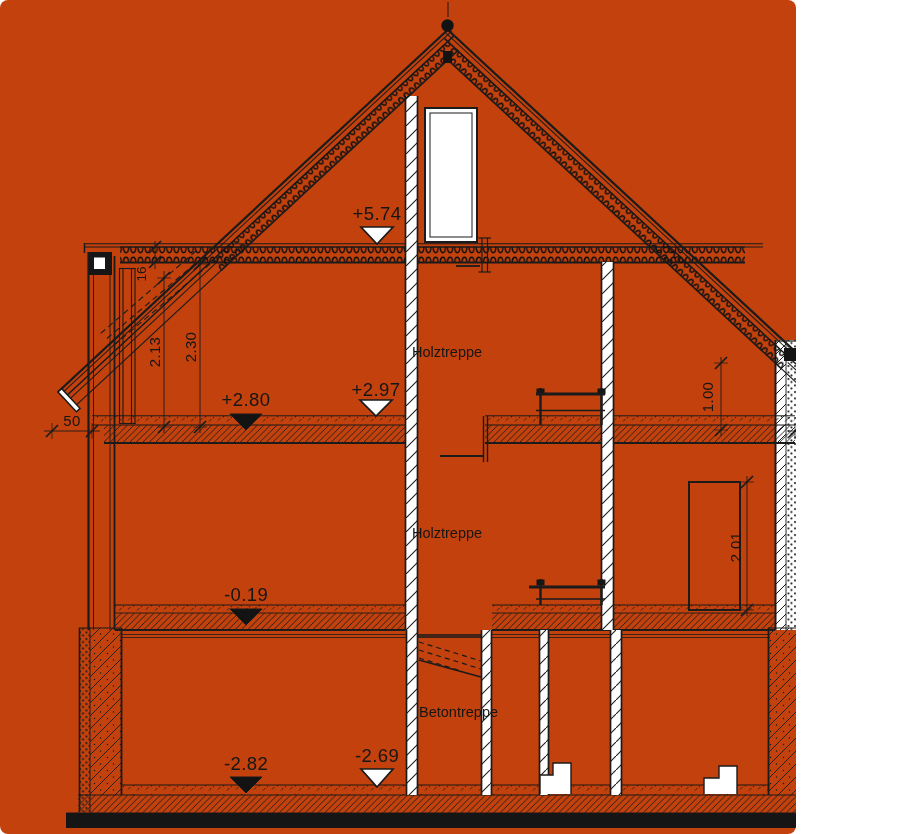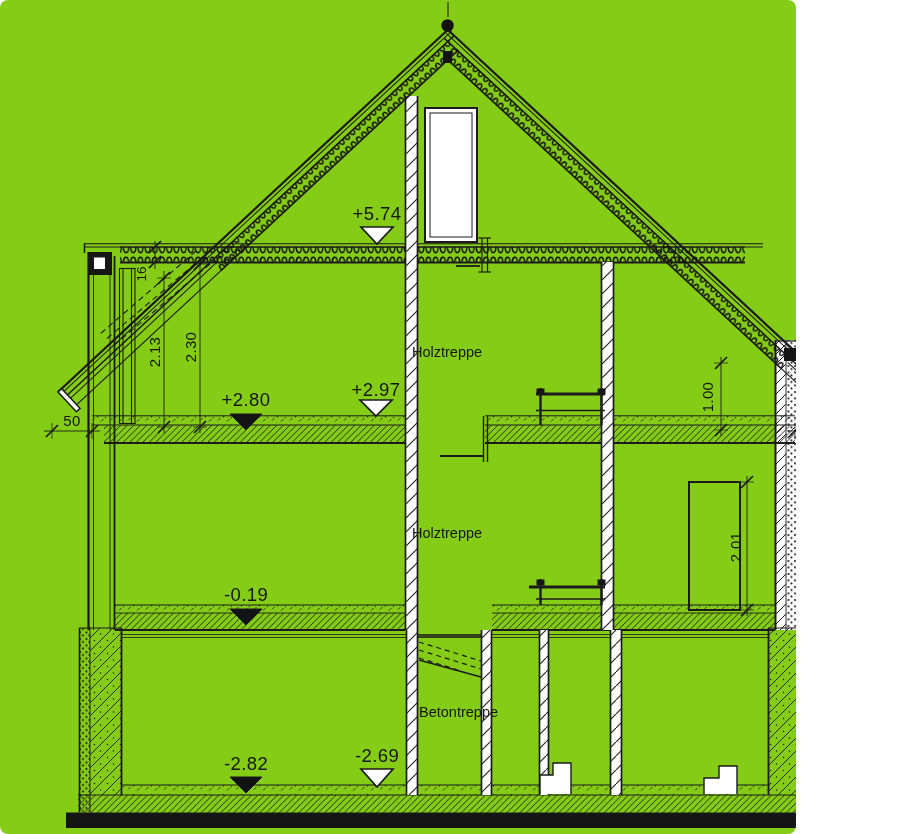"+5.74" .sheet { background: #84cc16 -> #c2410c }
